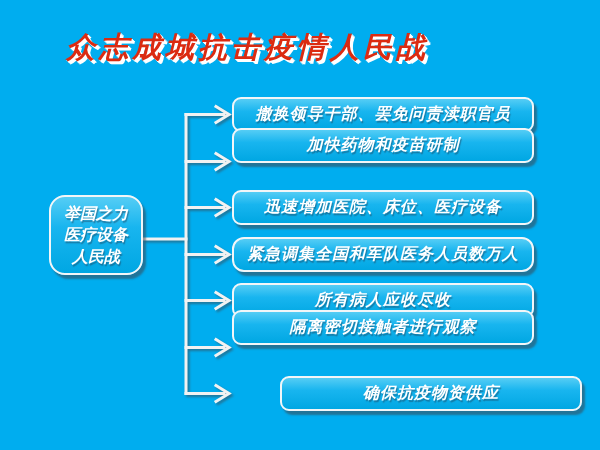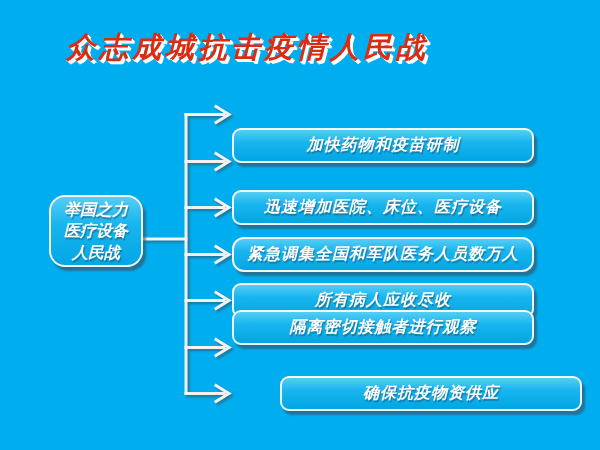"撤换领导干部、罢免问责渎职官员" div.node { html: none -> <div>撤换领导干部、罢免问责渎职官员</div> }
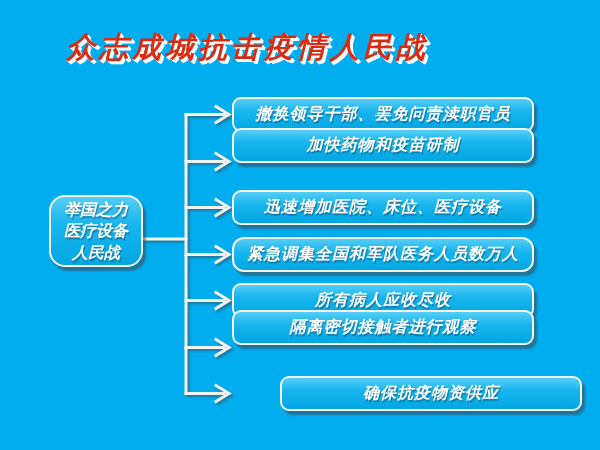"举国之力" .root-node { height: 72px -> 80px }
